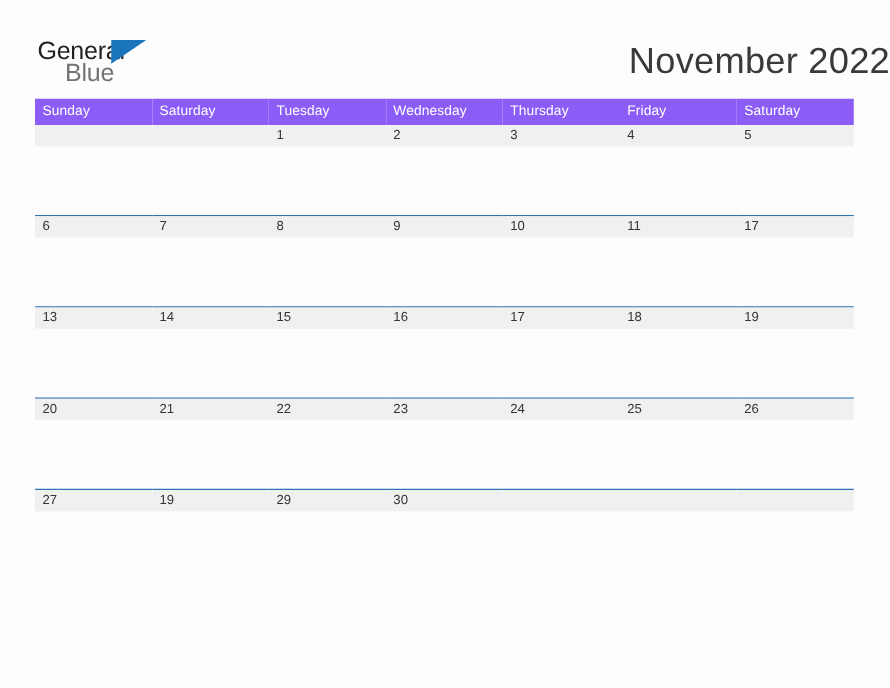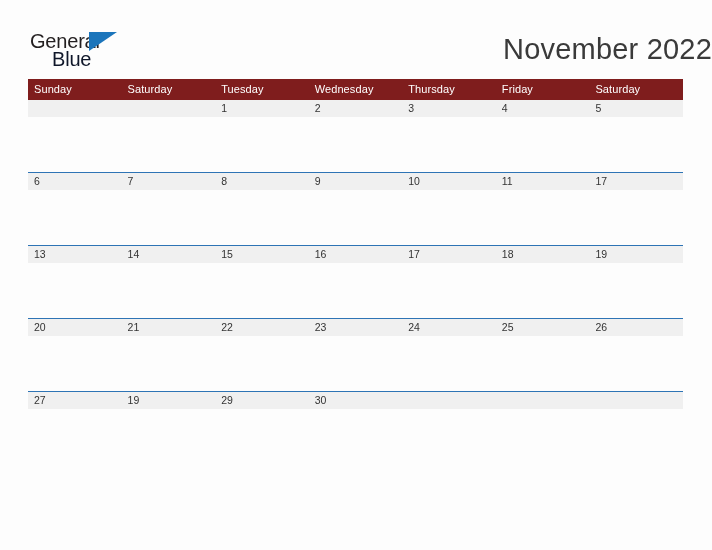"Blue" .logo-blue { color: #0f172a -> #737373 }
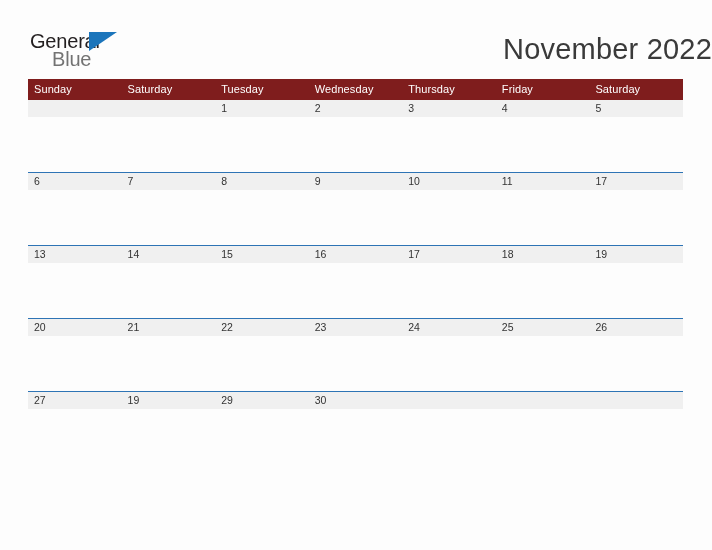"Sunday" thead th { background: #7f1d1d -> #8b5cf6 }
